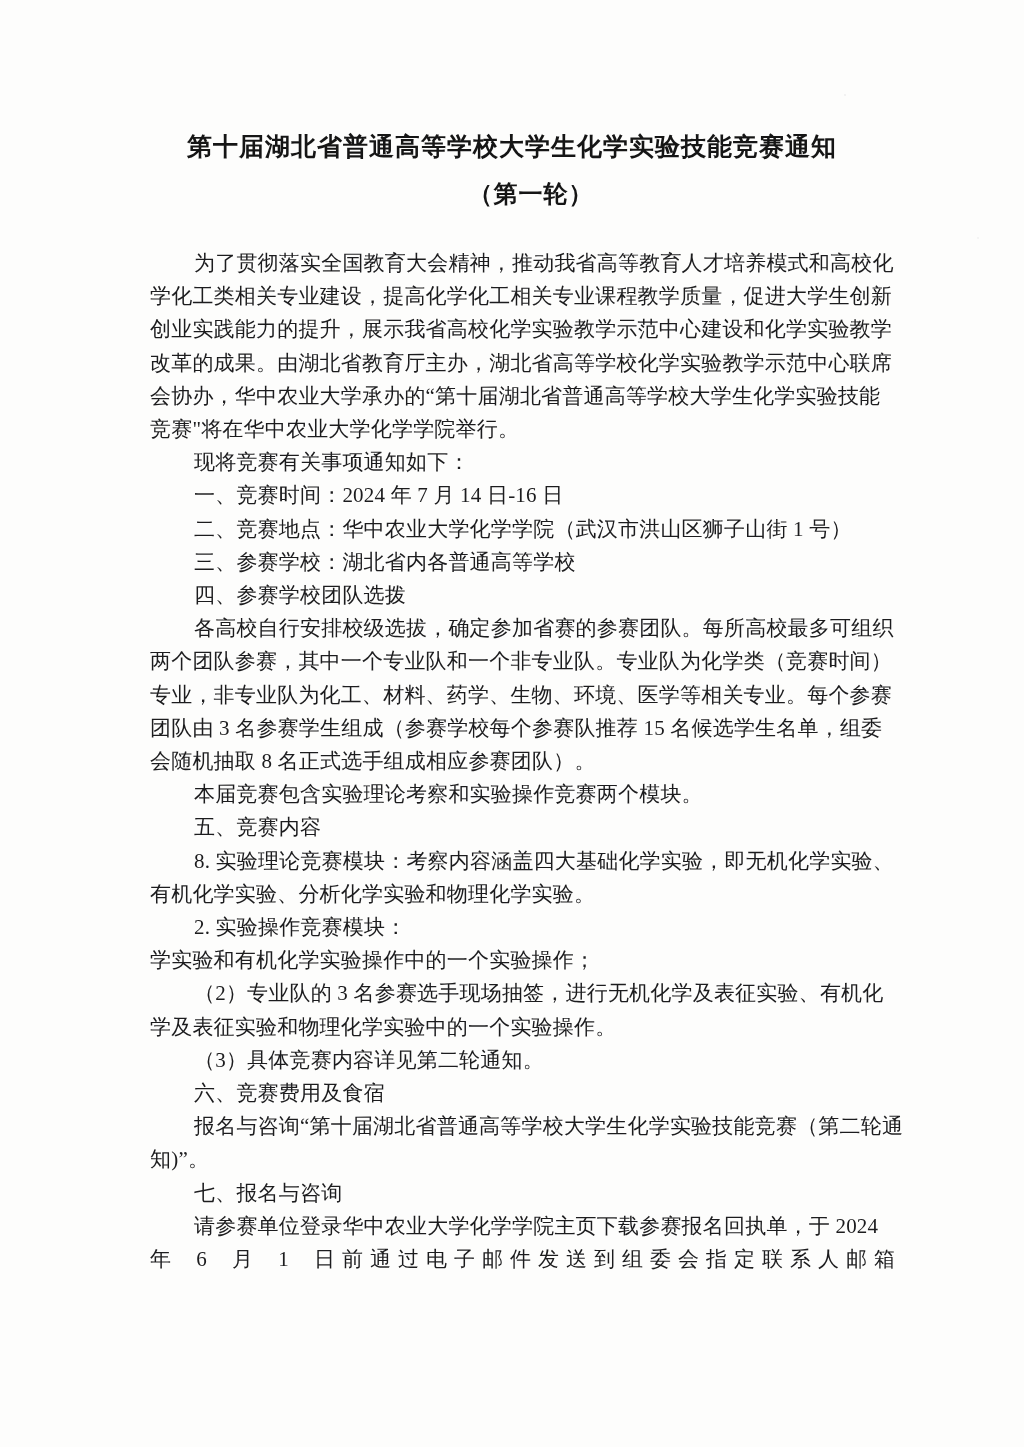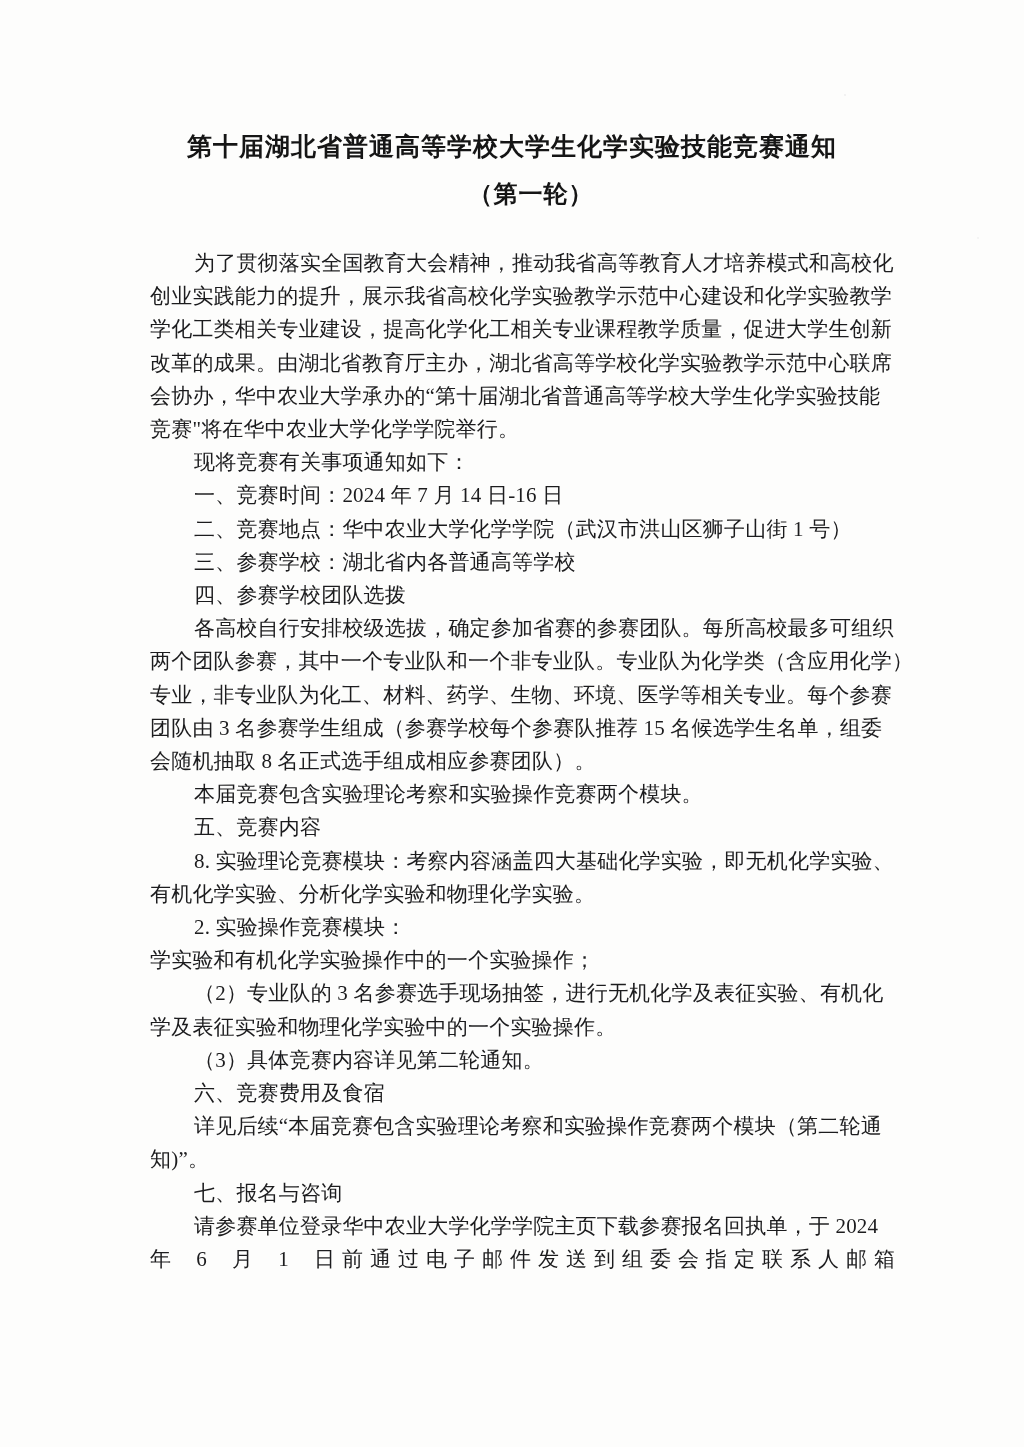"创业实践能力的提升，展示我省高校化学实验教学示范中心建设和化学实验教学" p.ln { order: before "学化工类相关专业建设，提高化学化工相关专业课程教学质量，促进大学生创新" -> after "学化工类相关专业建设，提高化学化工相关专业课程教学质量，促进大学生创新" }
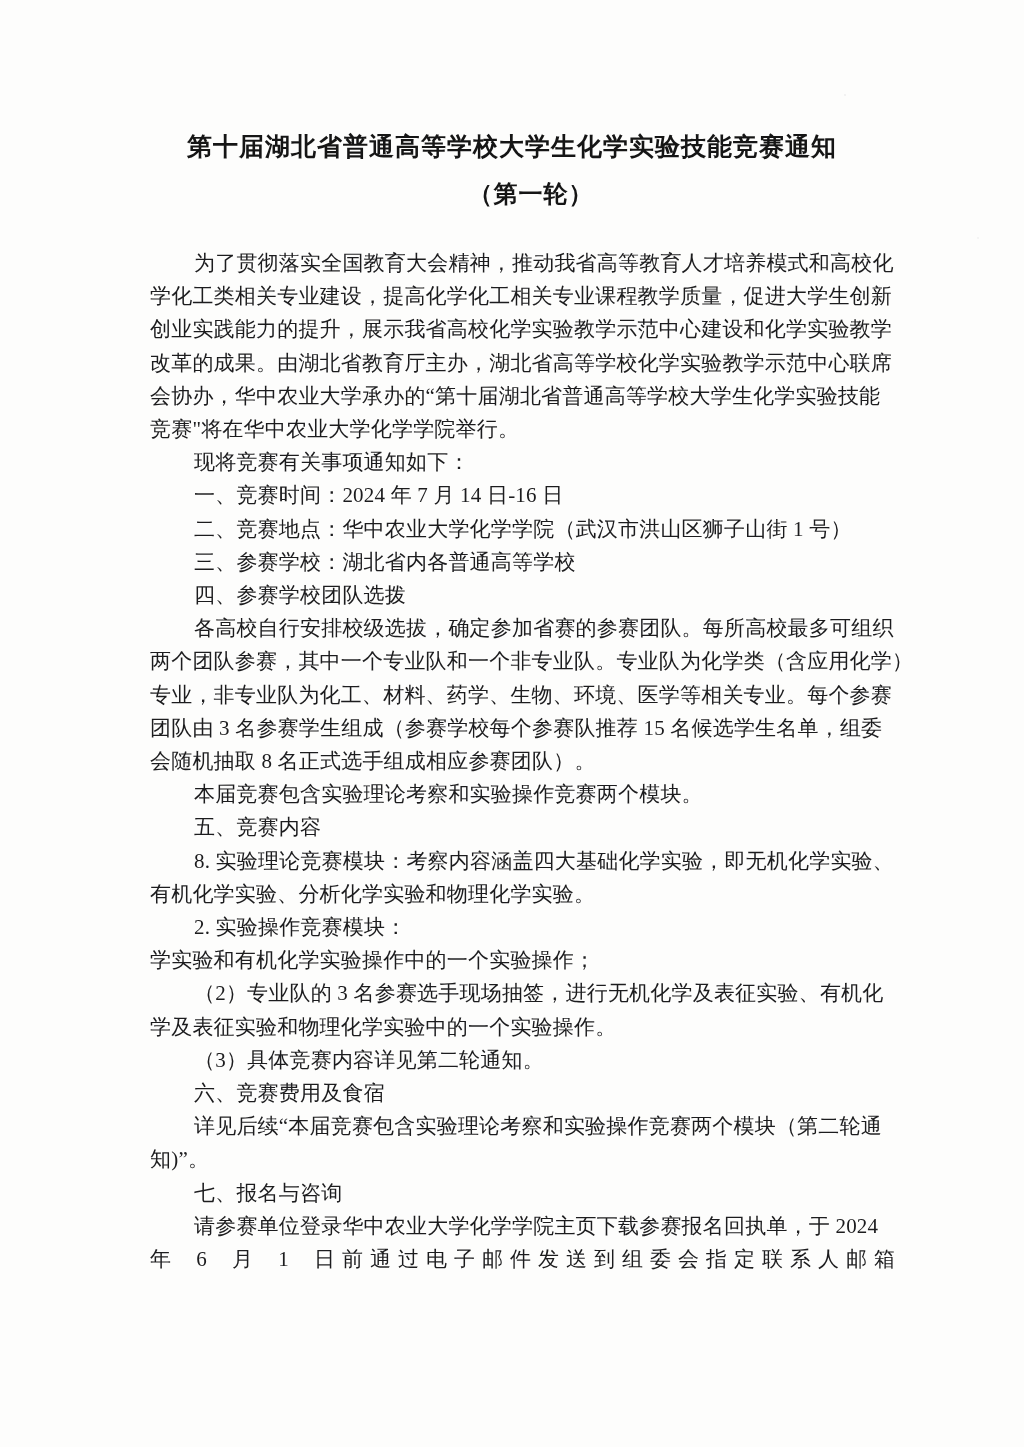"两个团队参赛，其中一个专业队和一个非专业队。专业队为化学类（含应用化学）" p.ln { text: 含应用化学 -> 竞赛时间 }
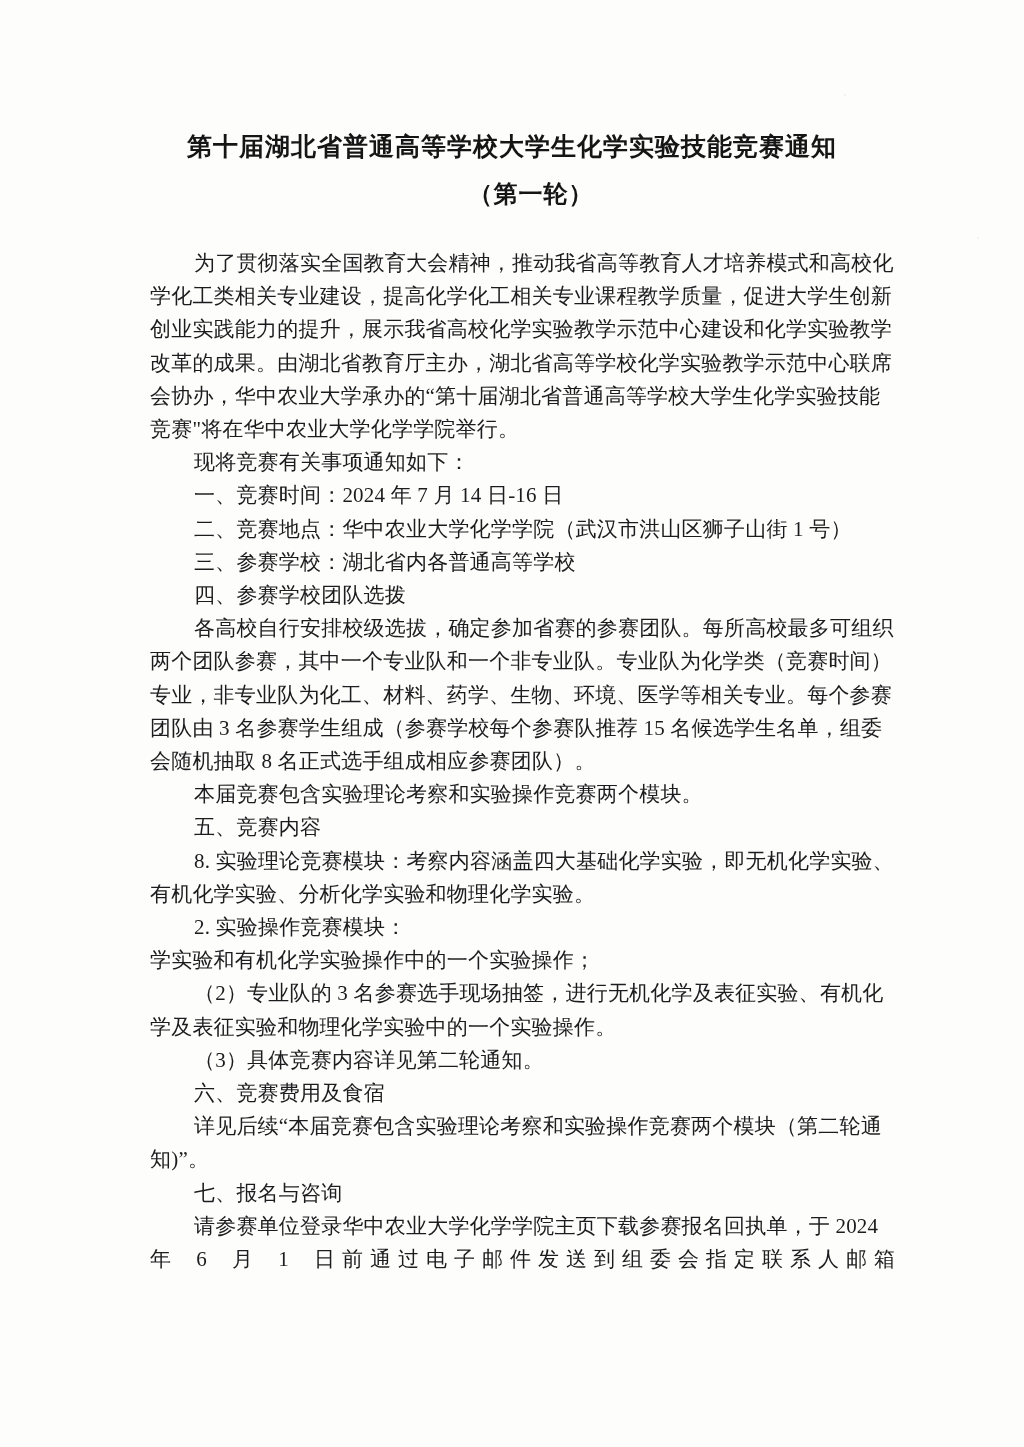"详见后续“本届竞赛包含实验理论考察和实验操作竞赛两个模块（第二轮通" p.ln { text: 详见后续“本届竞赛包含实验理论考察和实验操作竞赛两个模块 -> 报名与咨询“第十届湖北省普通高等学校大学生化学实验技能竞赛 }
